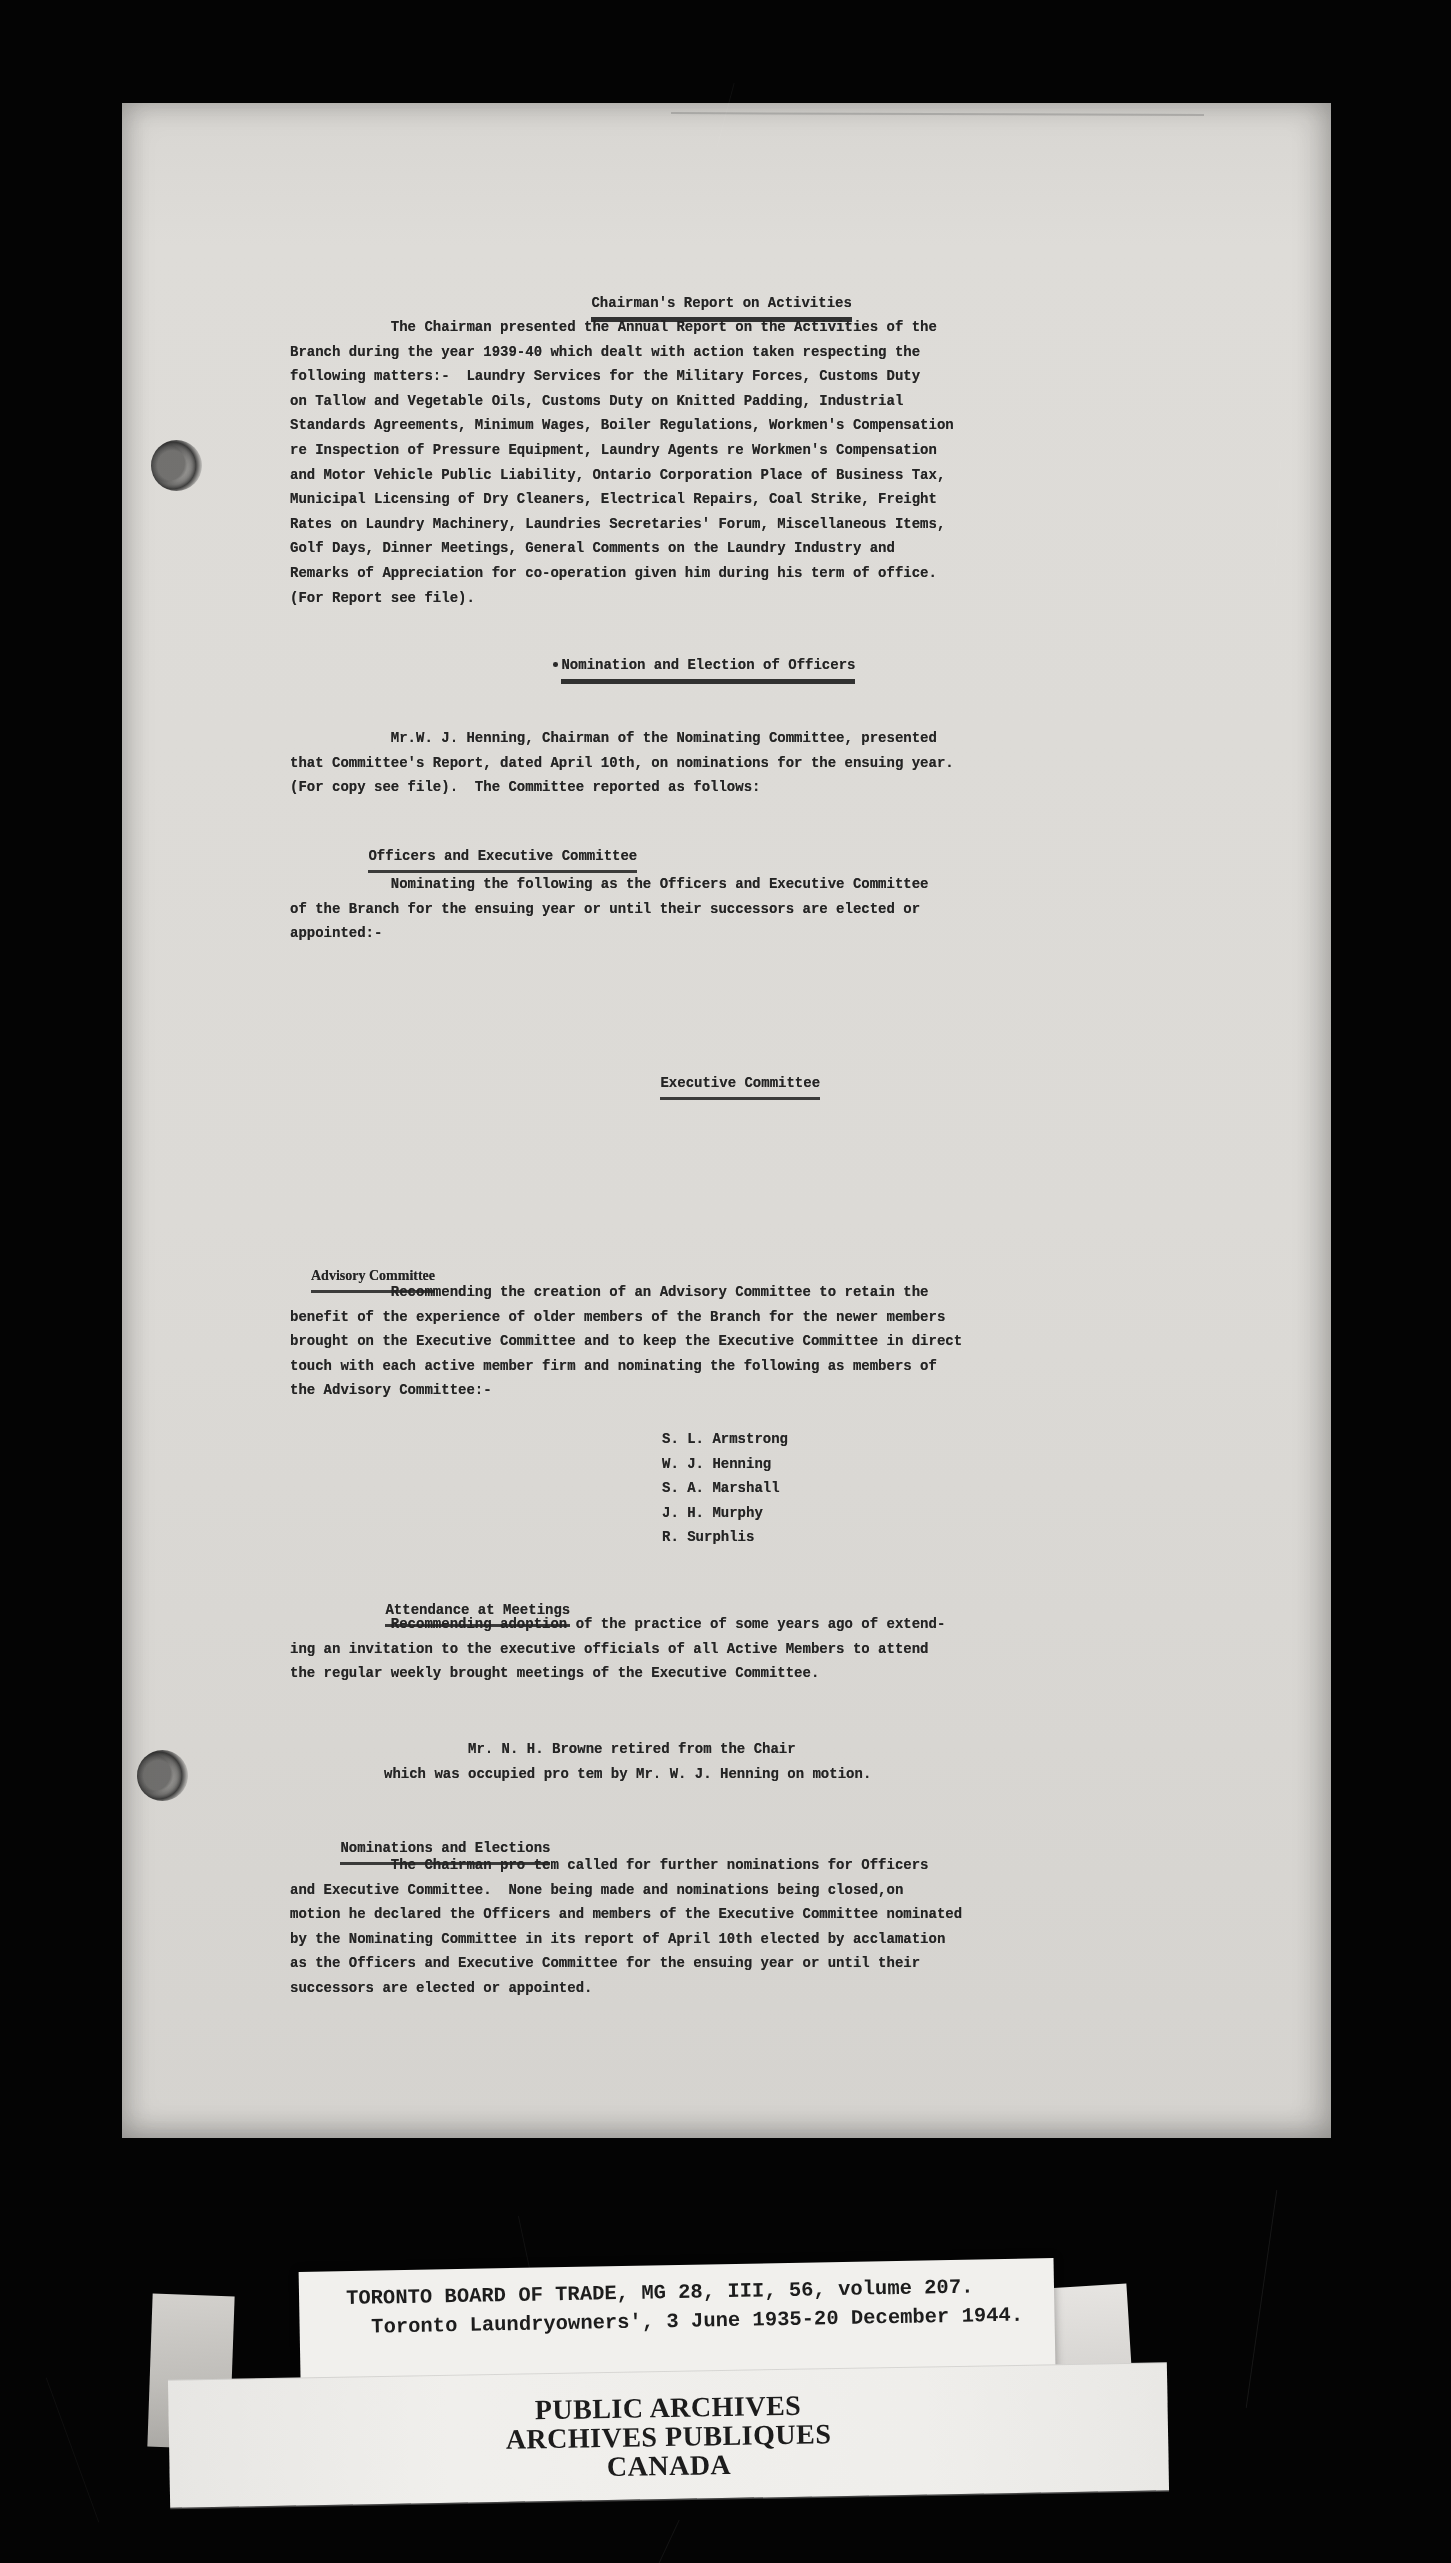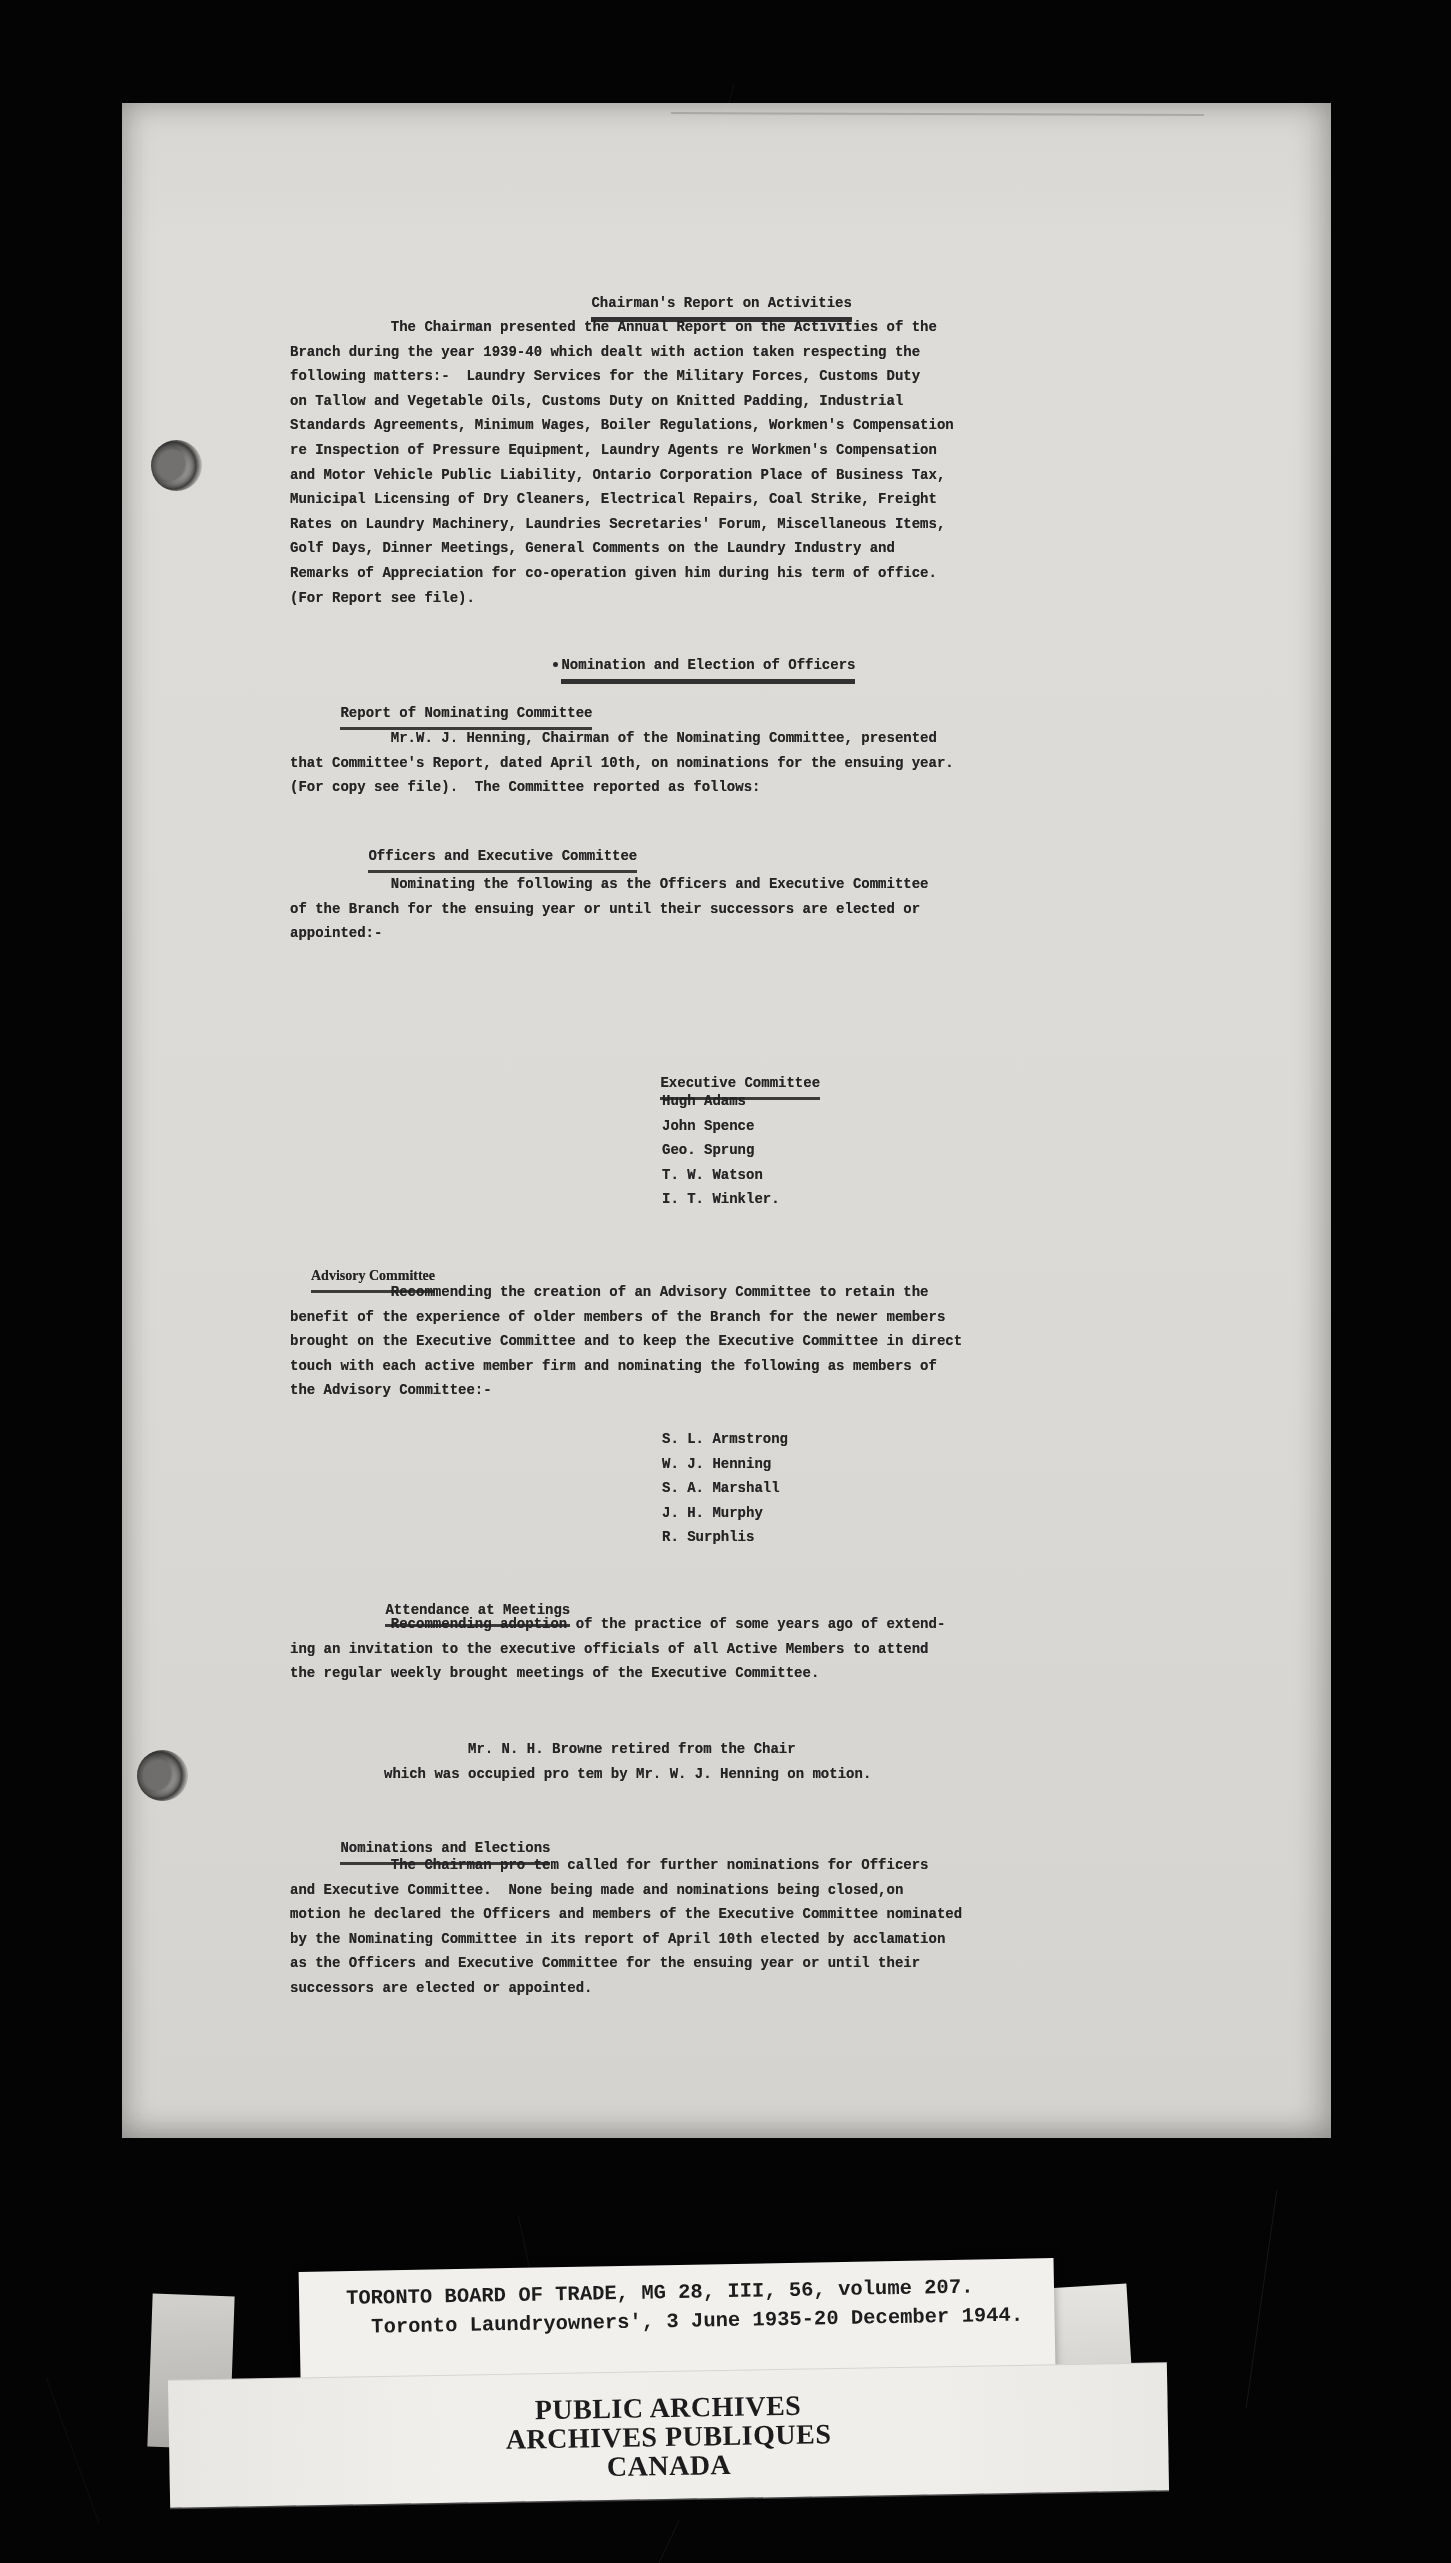"Report of Nominating Committee" div.t { html: <div> <span>Report of Nominating Committee</span> </div> -> none }
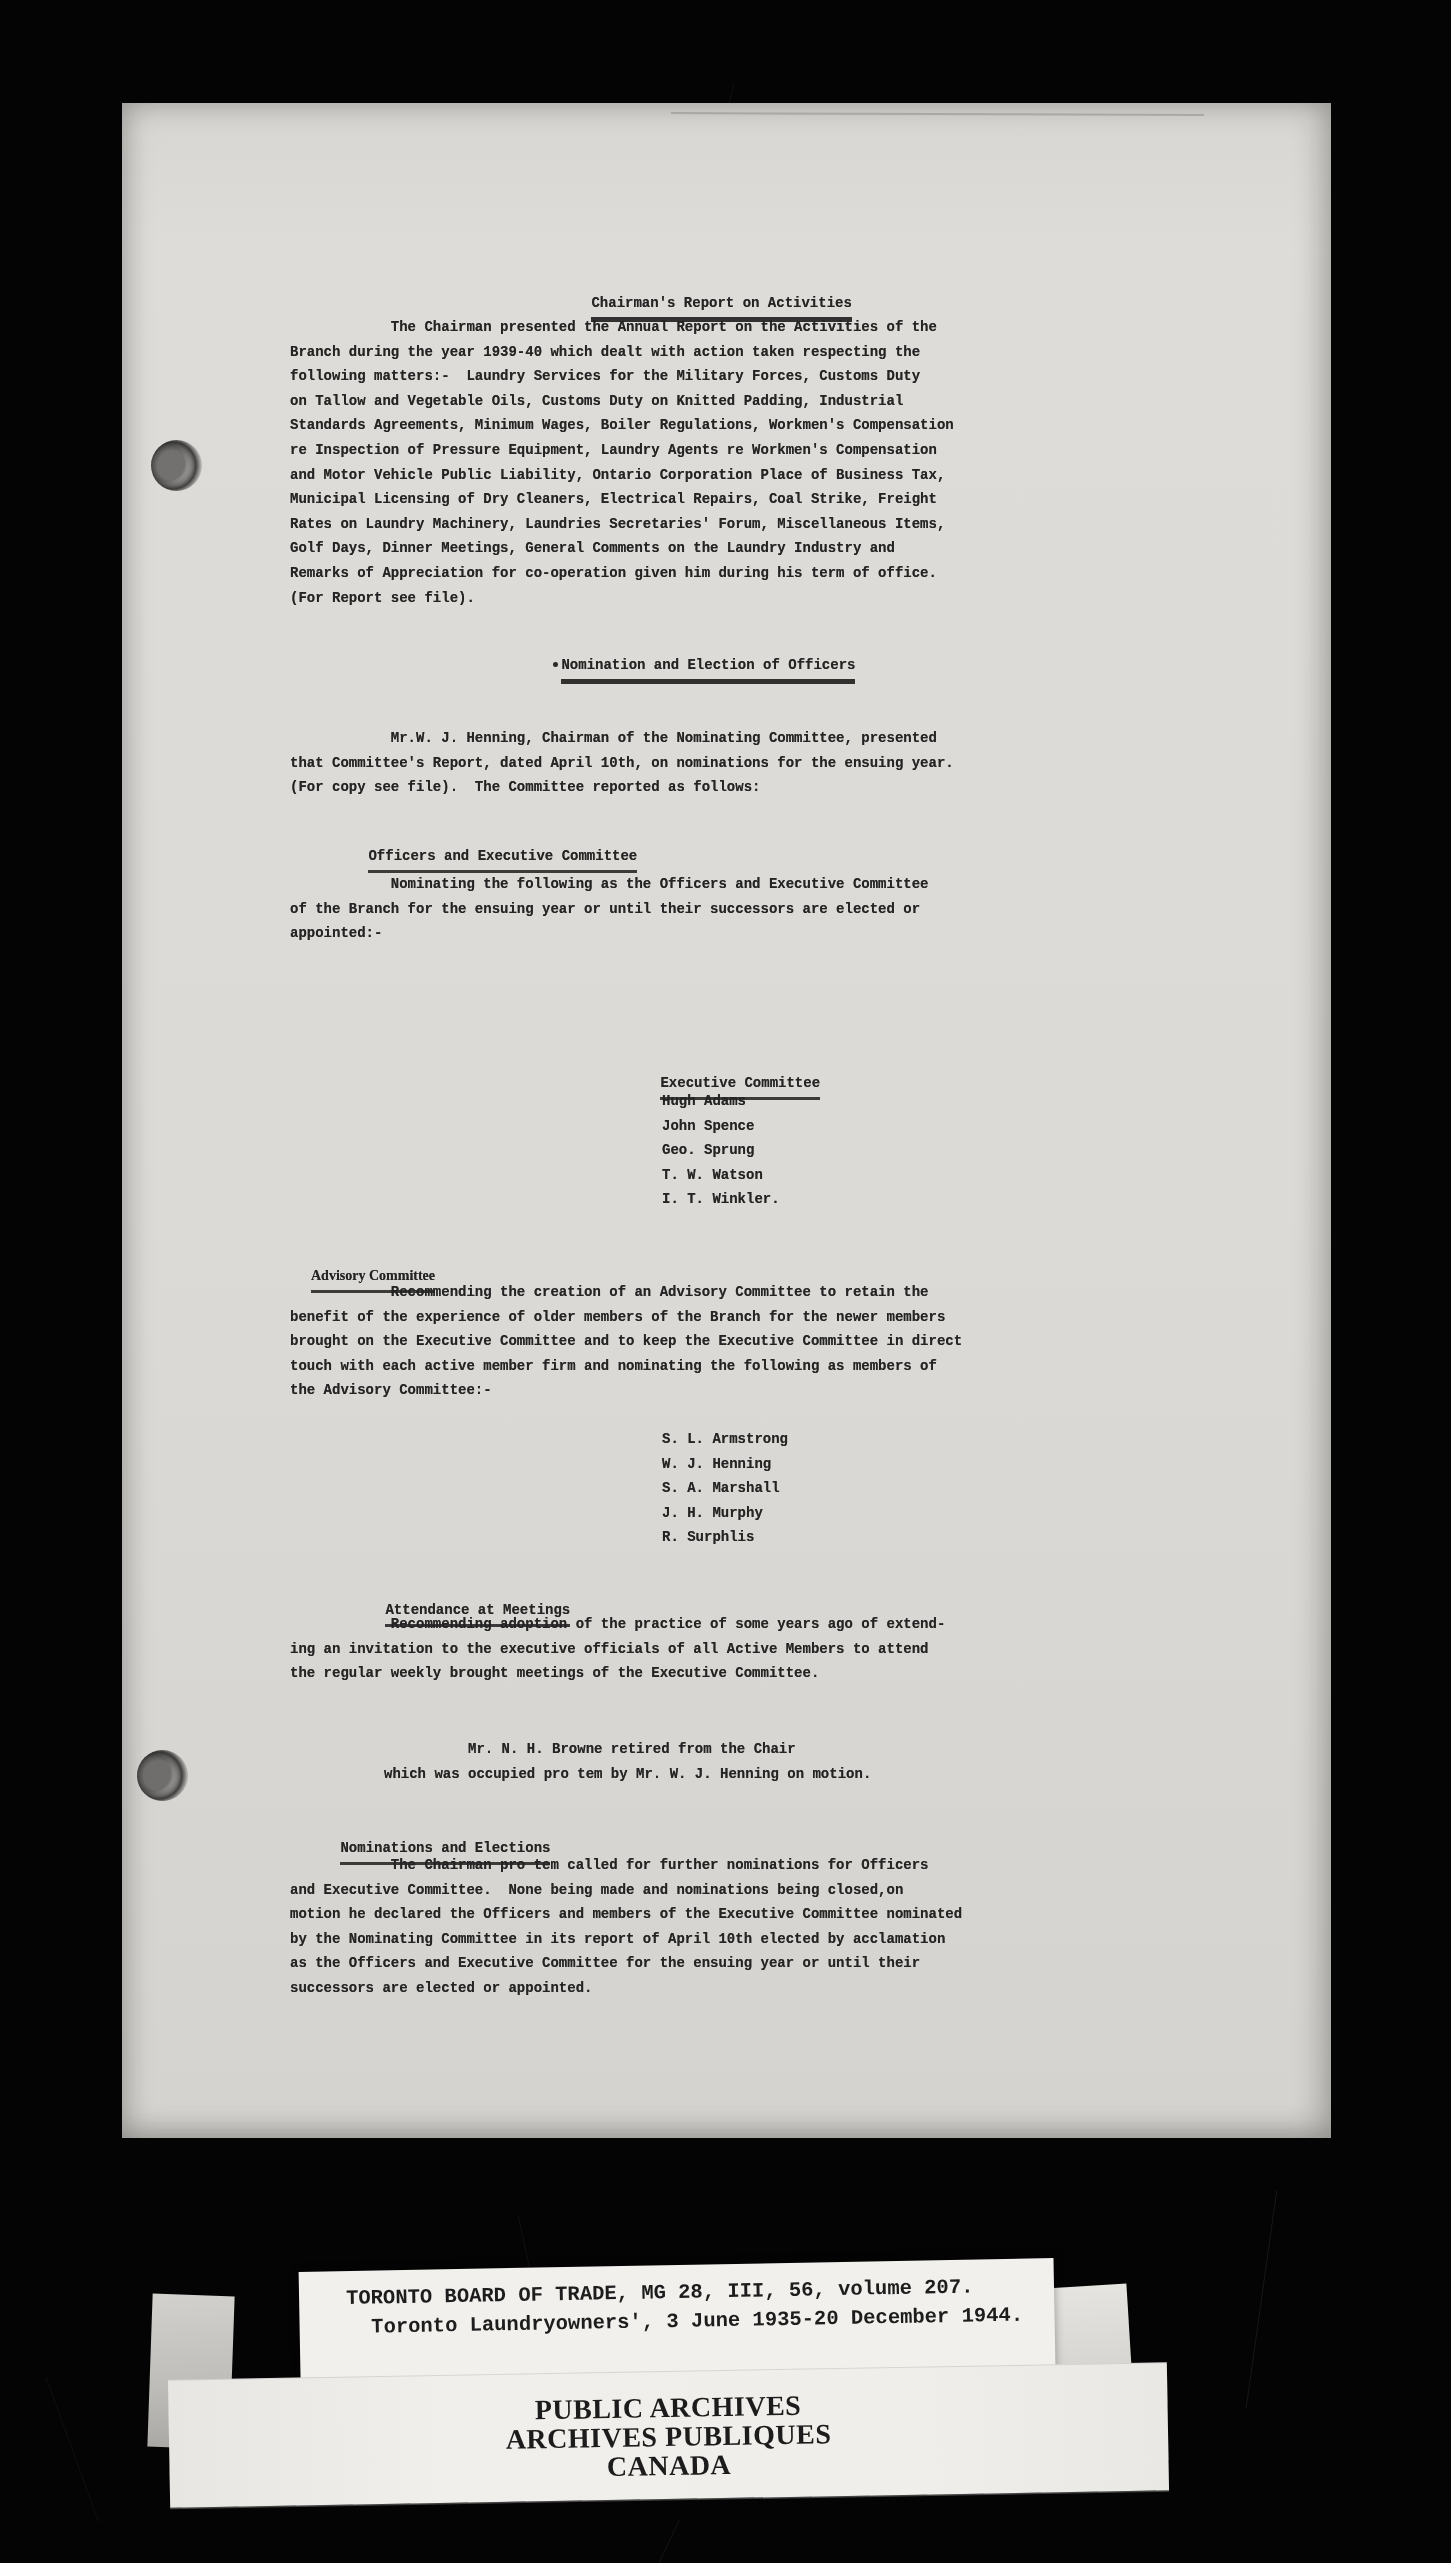"Hugh Adams" div.t { html: <div>Hugh Adams John Spence Geo. Sprung T. W. Watson I. T. Winkler.</div> -> none }
